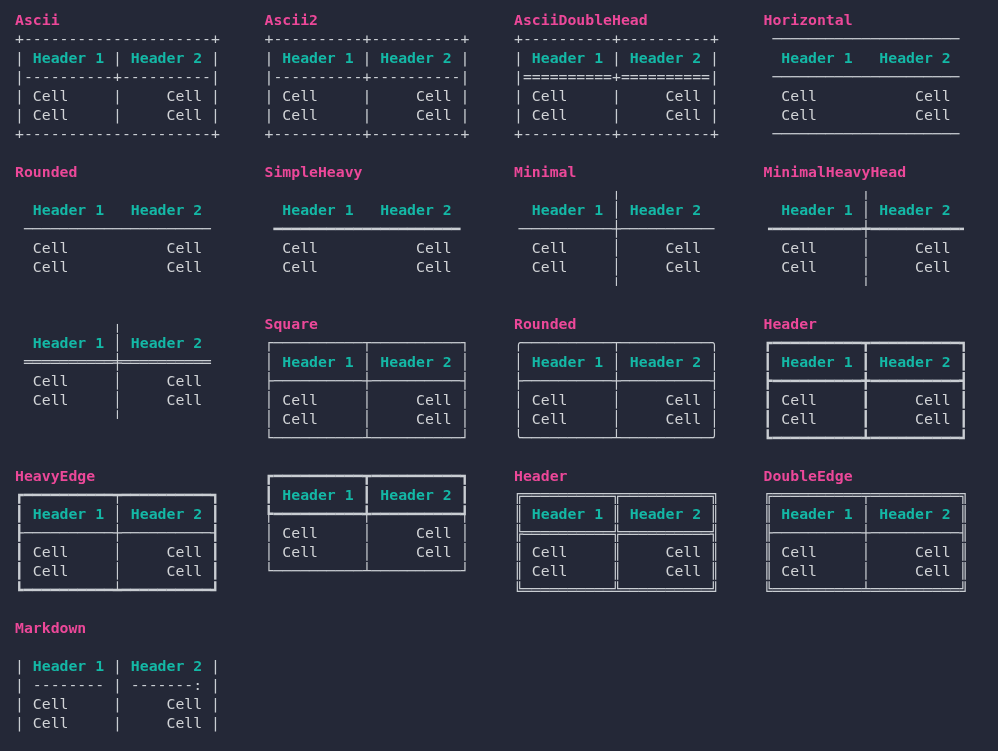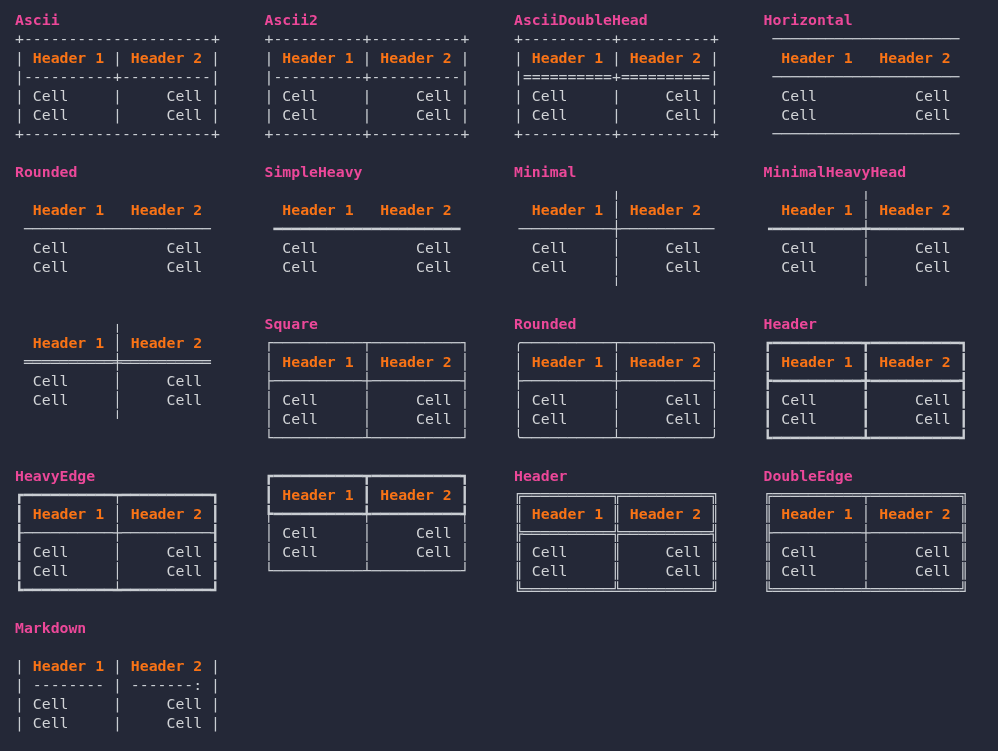"Header 1" .s-h { color: #f97316 -> #14b8a6 }
